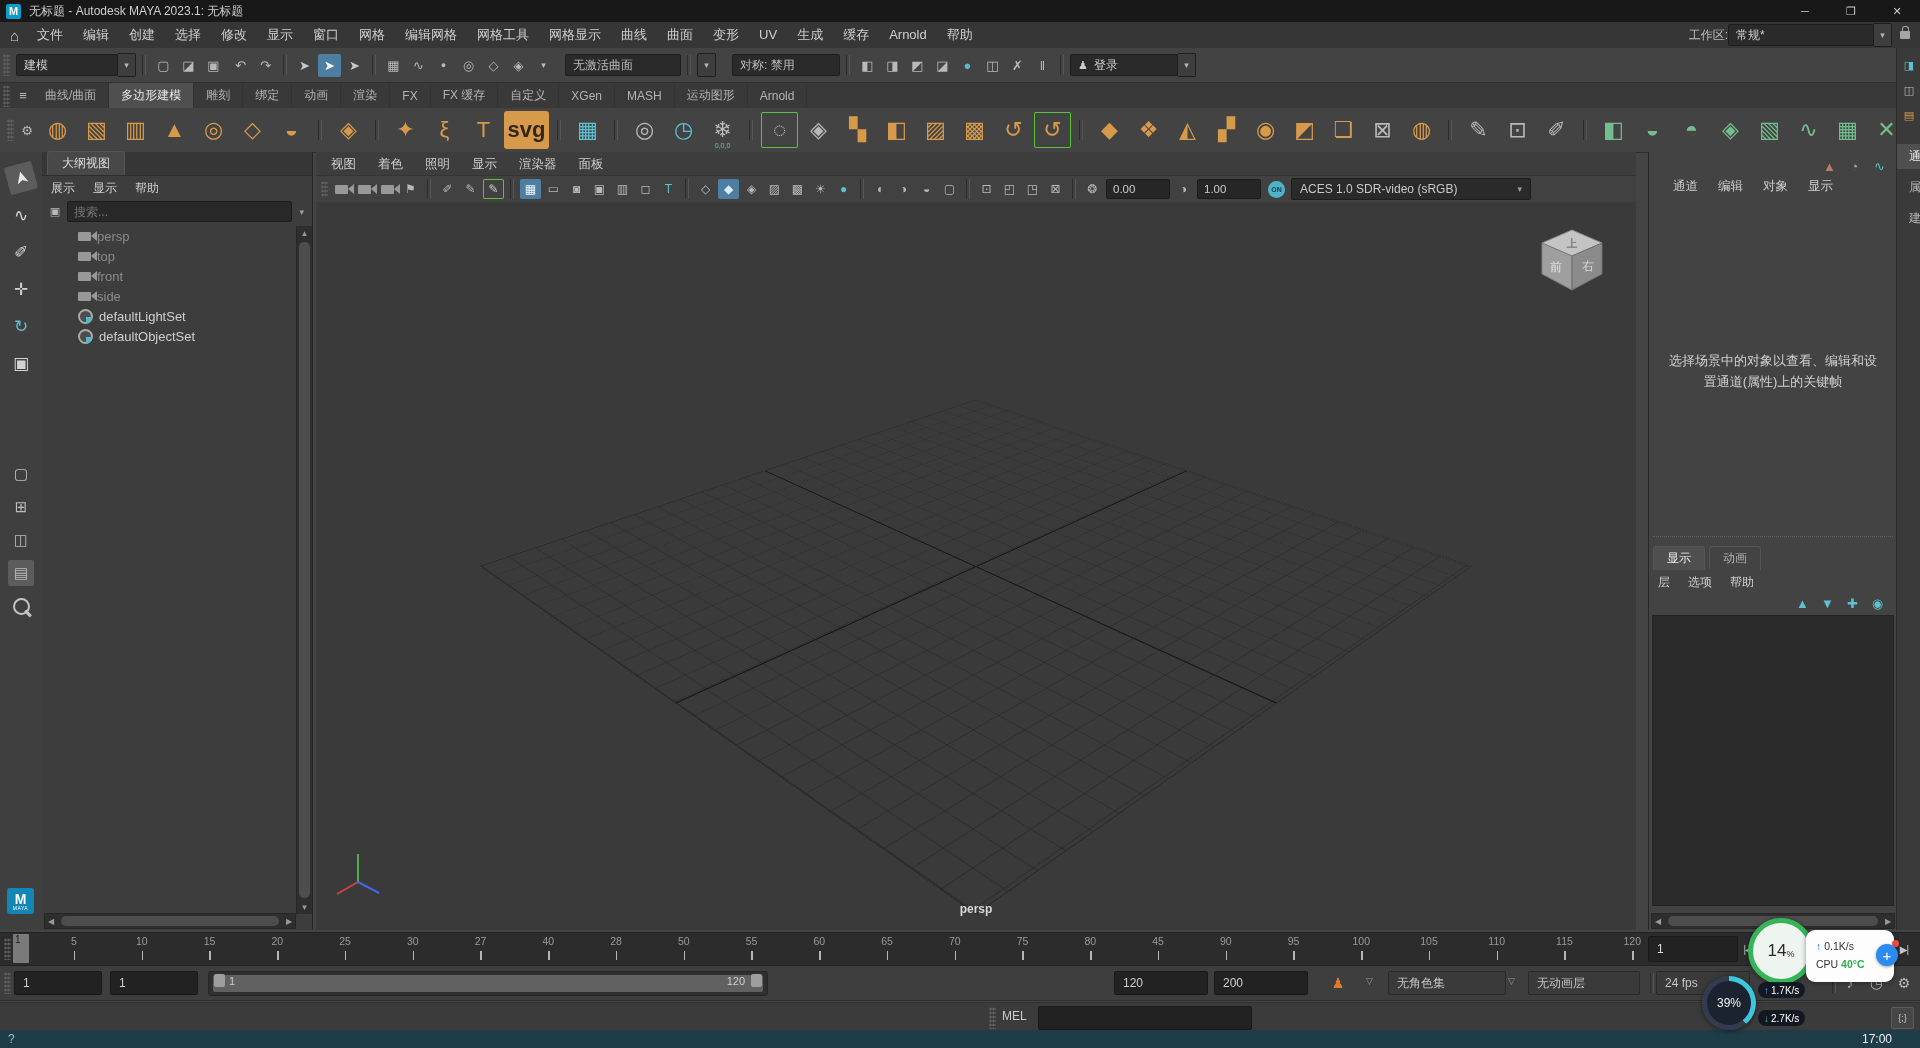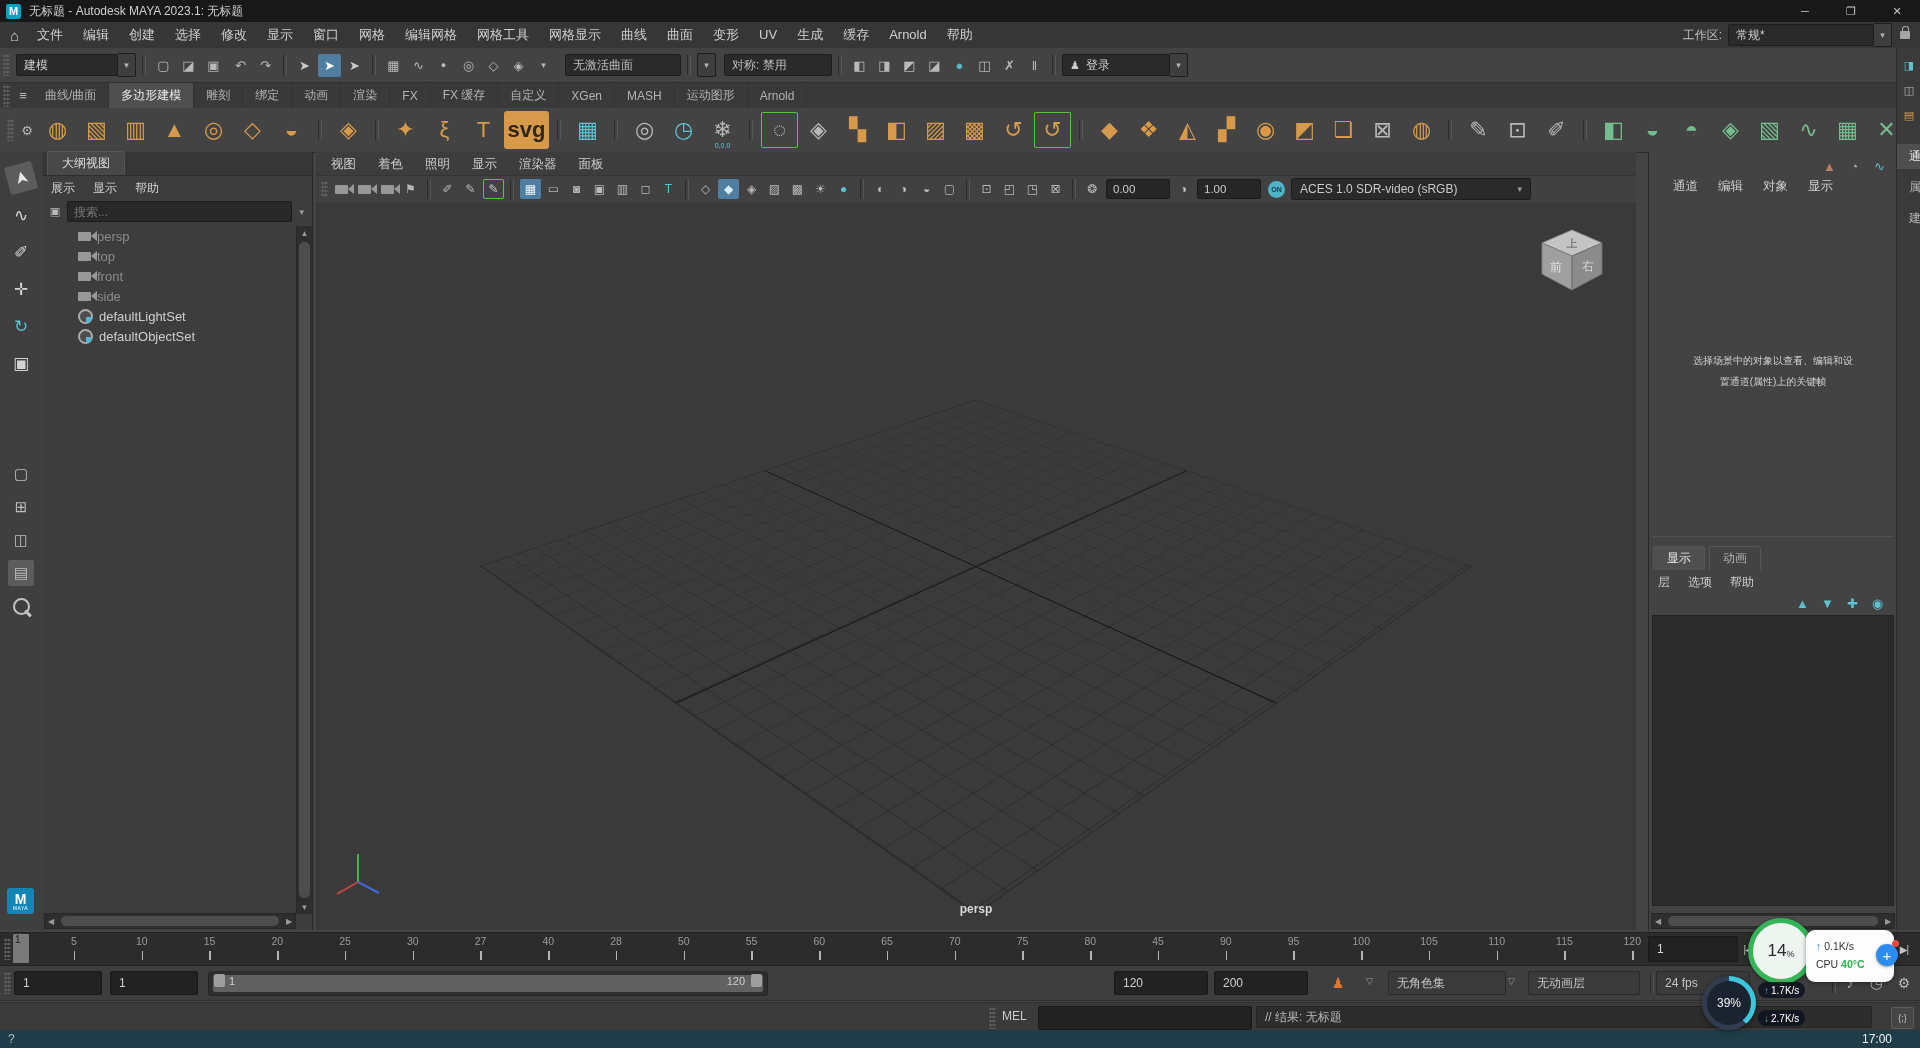"常规*" #wscombo { margin-left: 6px -> none }
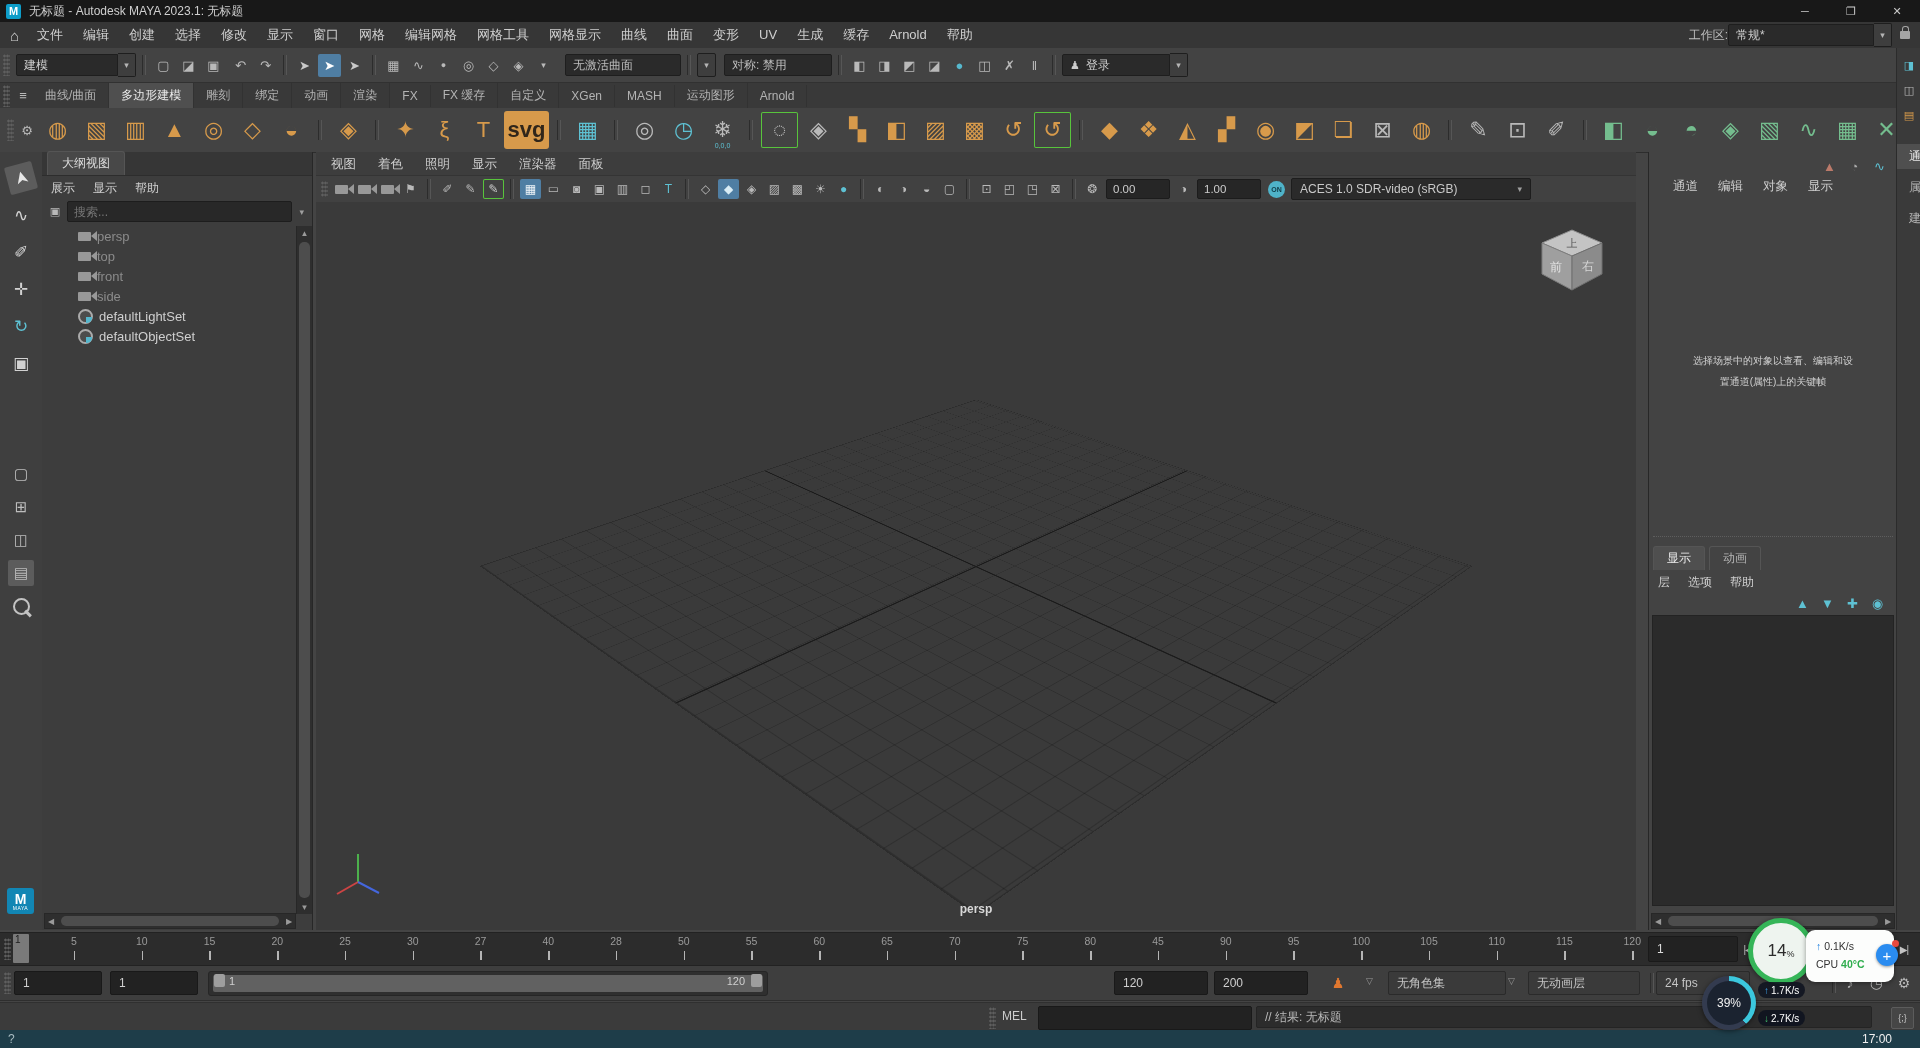"对称: 禁用" span.tfield { margin-left: 8px -> 16px }
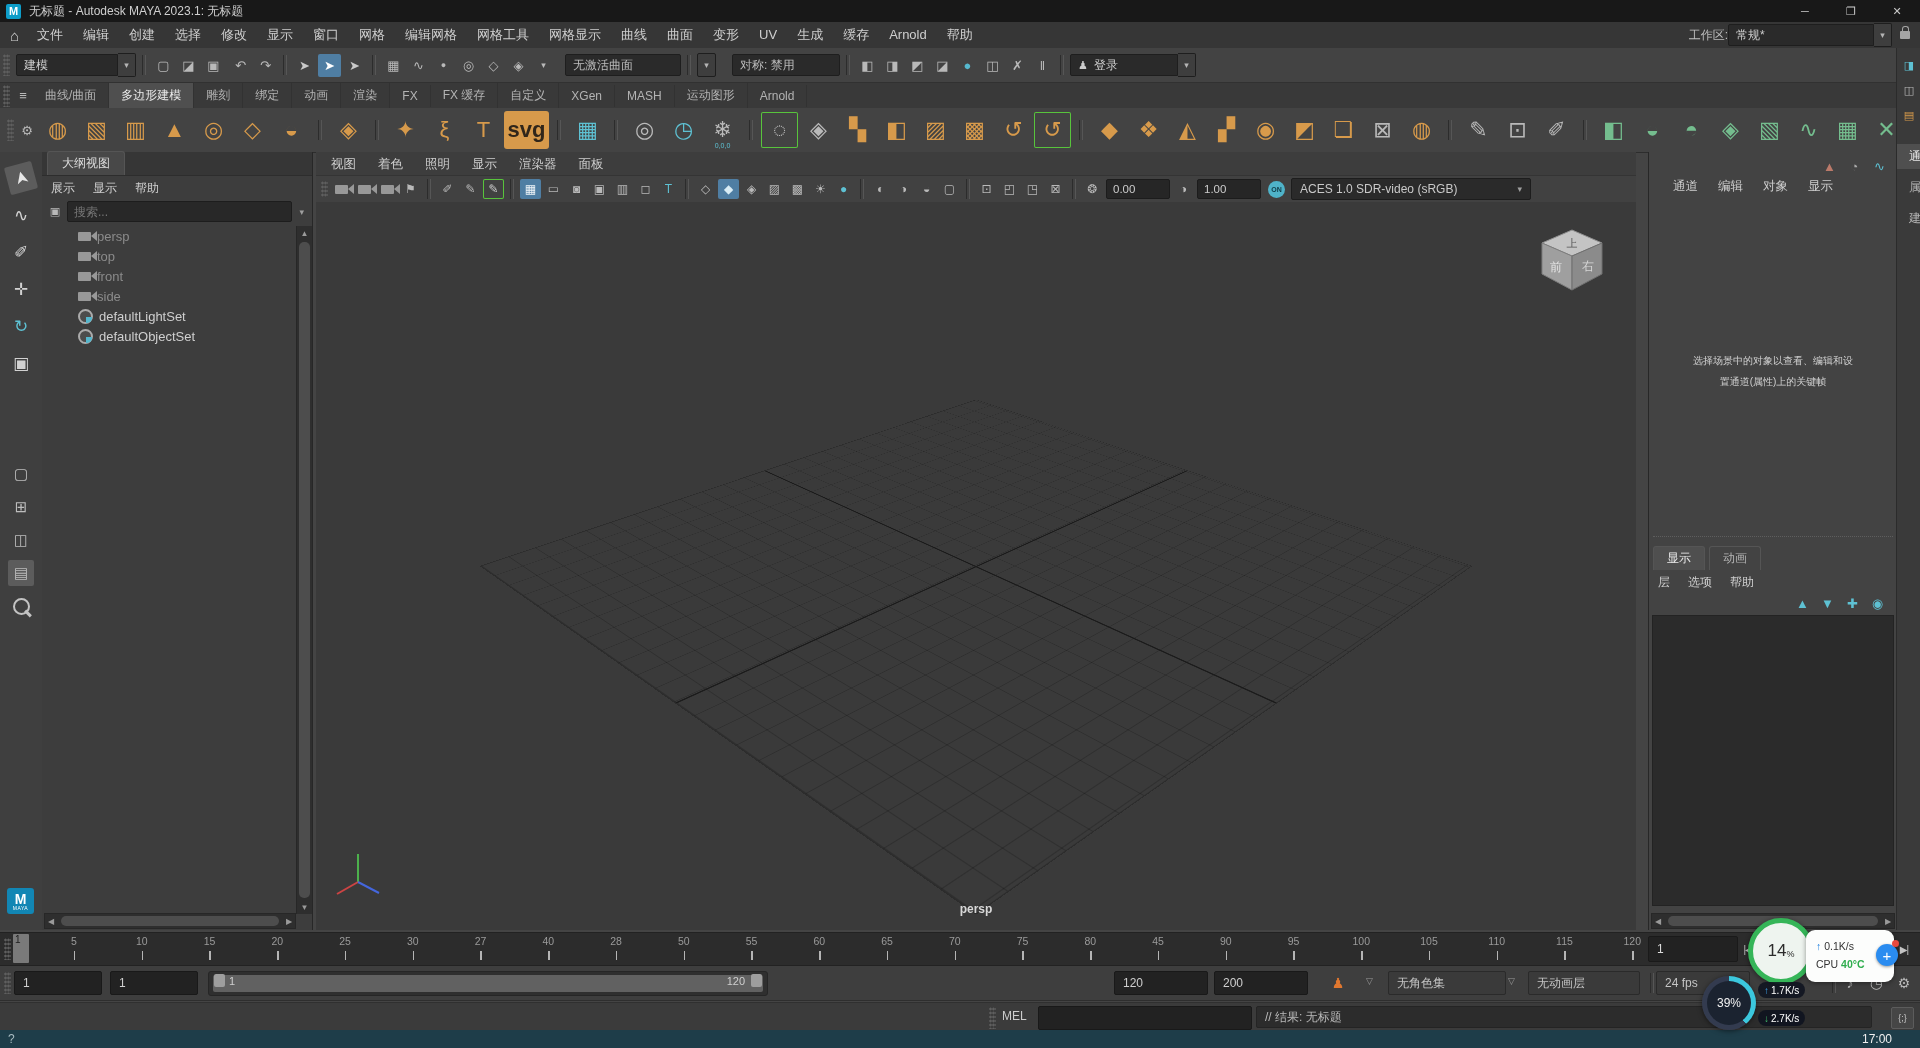"选择场景中的对象以查看、编辑和设" .hint { font-size: 10px -> 13px }
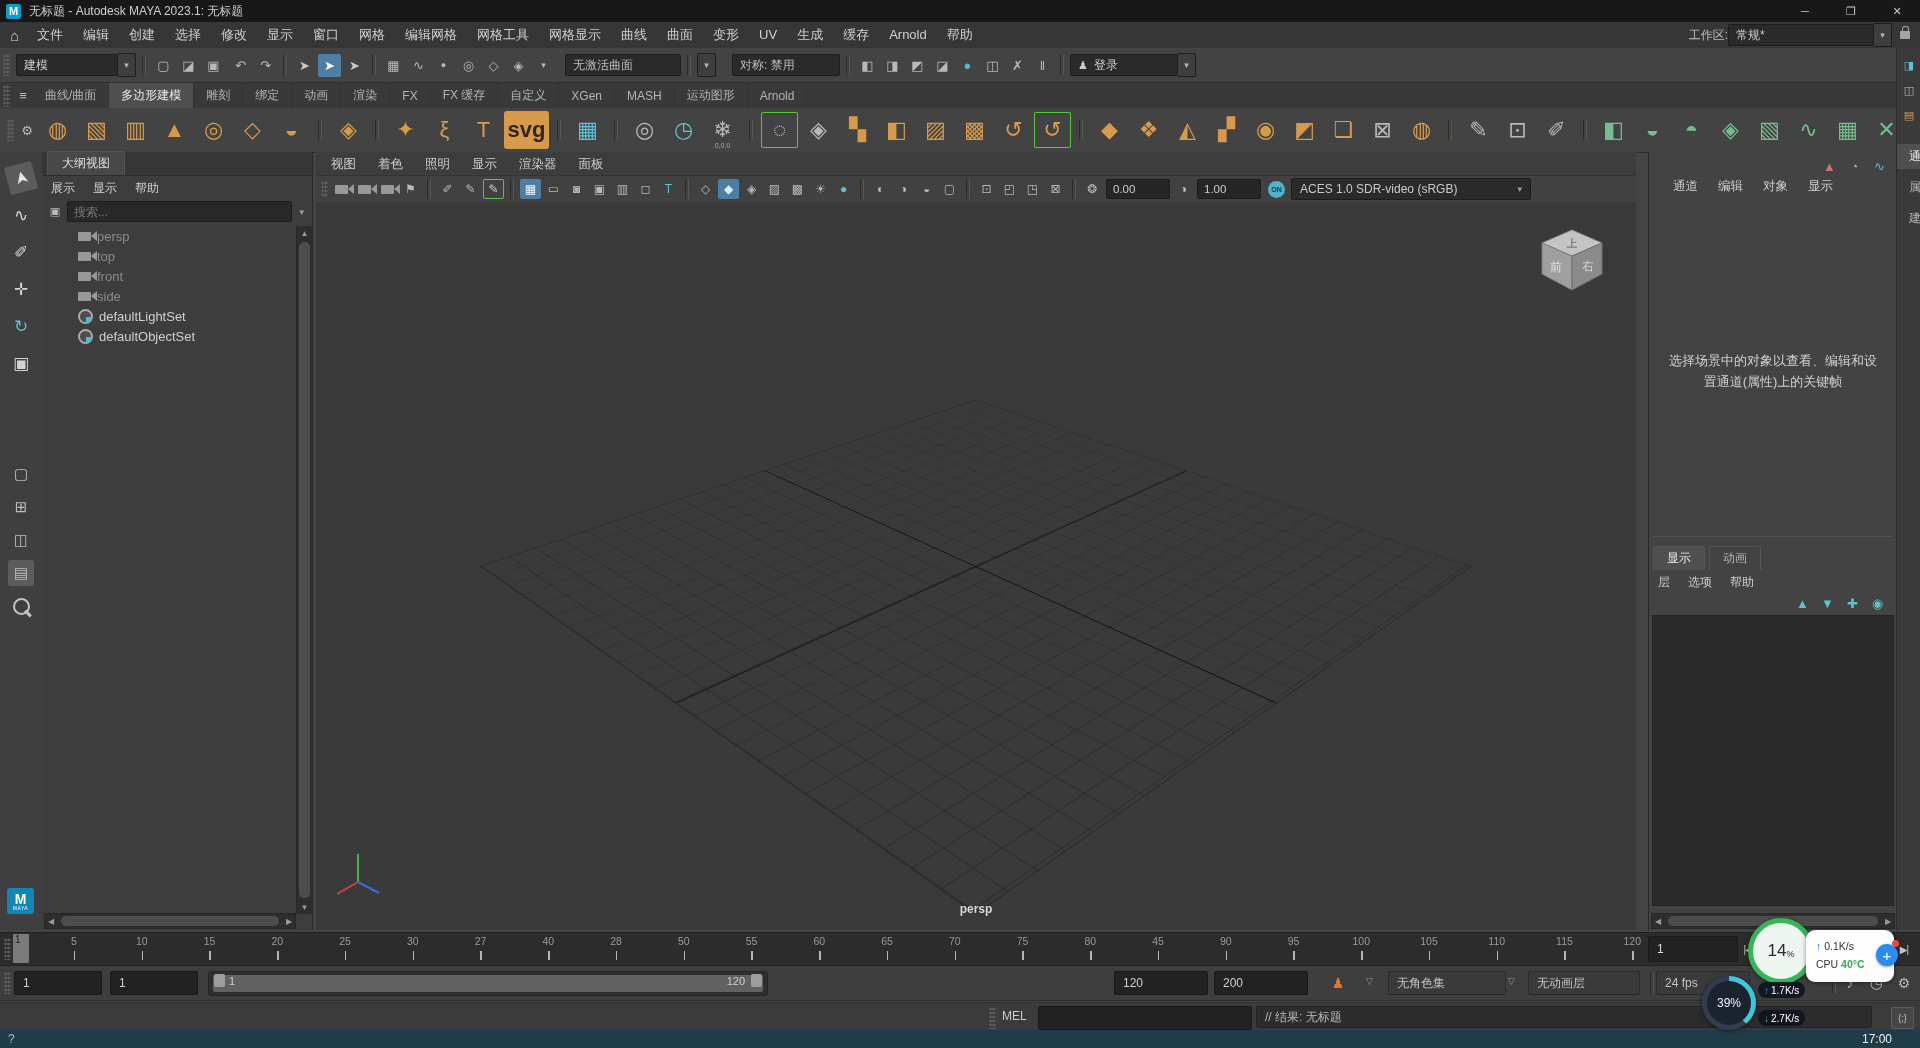"// 结果: 无标题" div.melout { html: <div>// 结果: 无标题</div> -> none }
